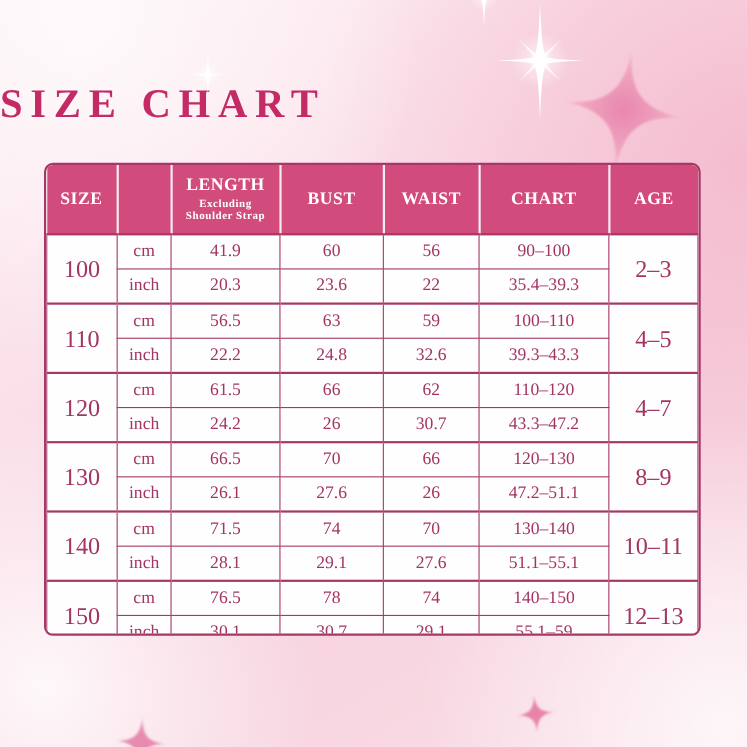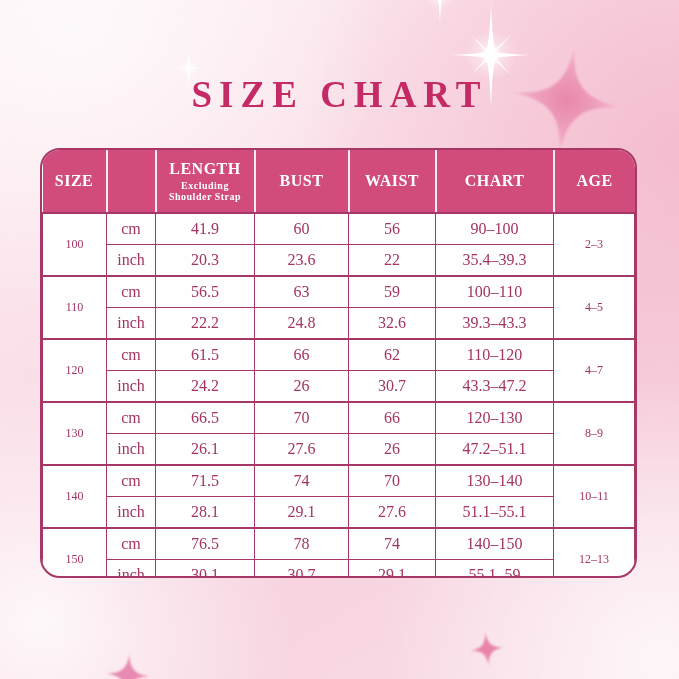"SIZE CHART" .page-title { text-align: center -> left }
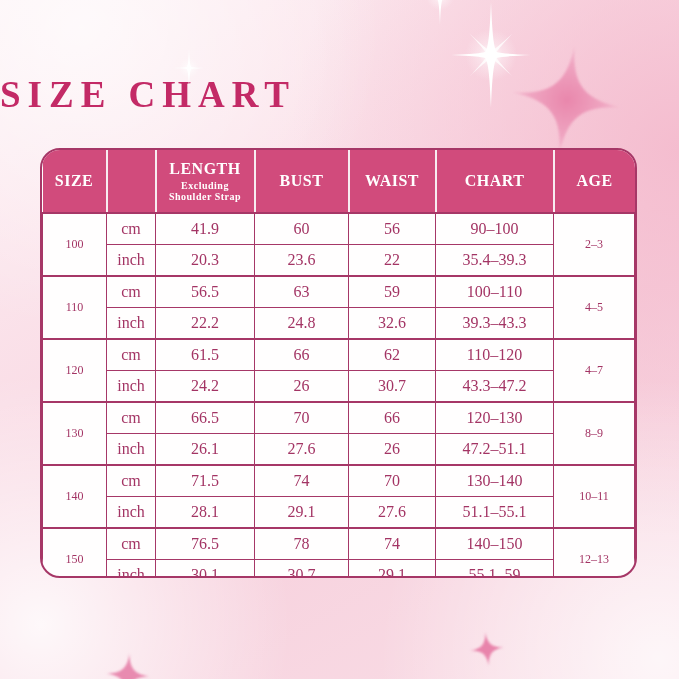"SIZE" .table-wrap { border-radius: 20px -> 8px }
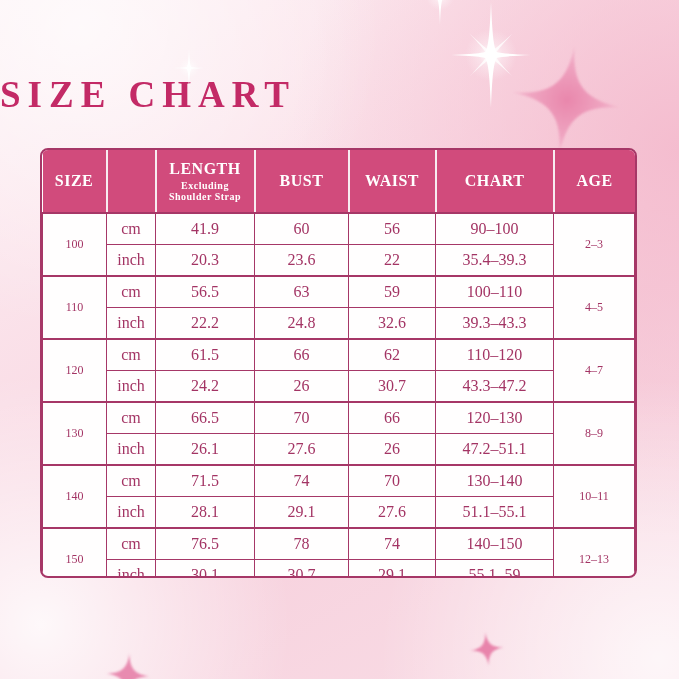"100" td.size-cell, td.age-cell { font-size: 12px -> 22px }
